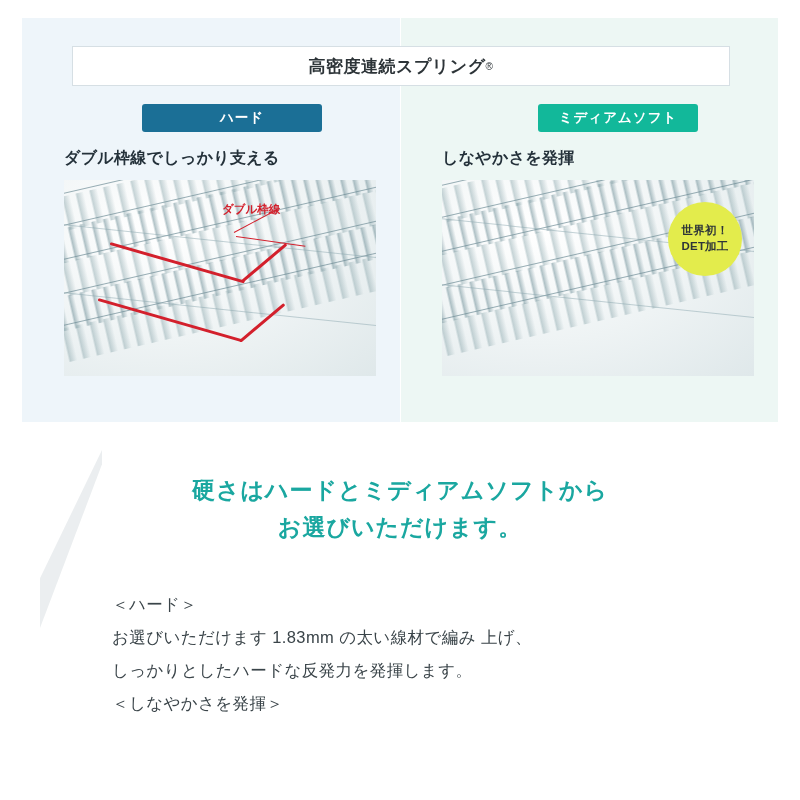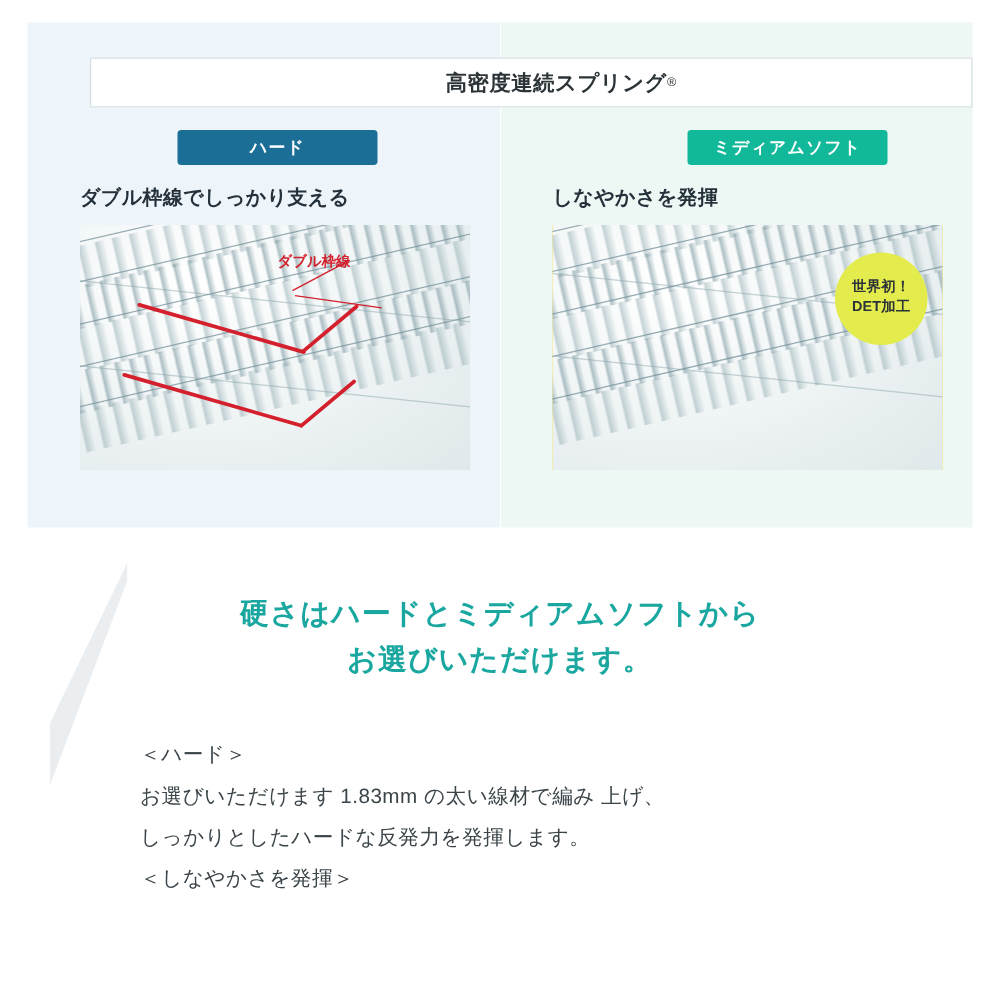"高密度連続スプリング" .title-box { padding-left: 48px -> none }
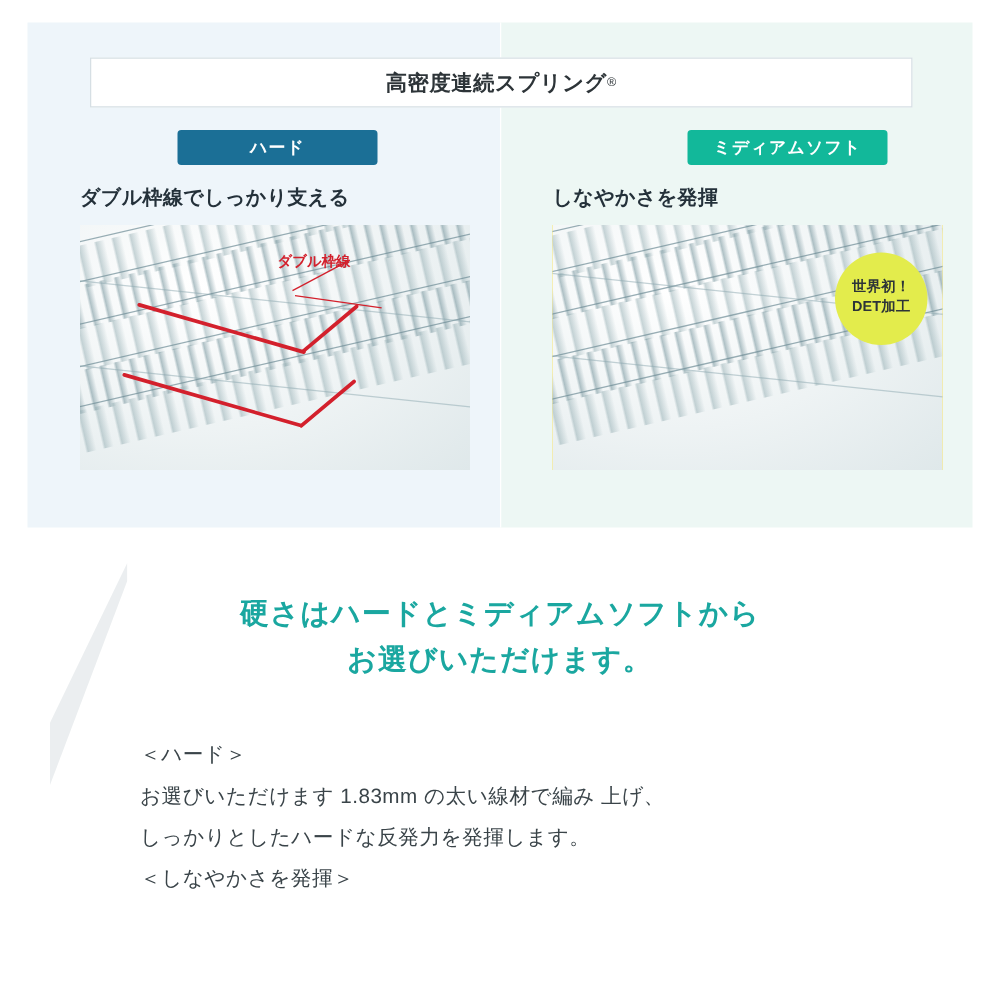"ハード" .tag.hard { padding-left: none -> 20px }
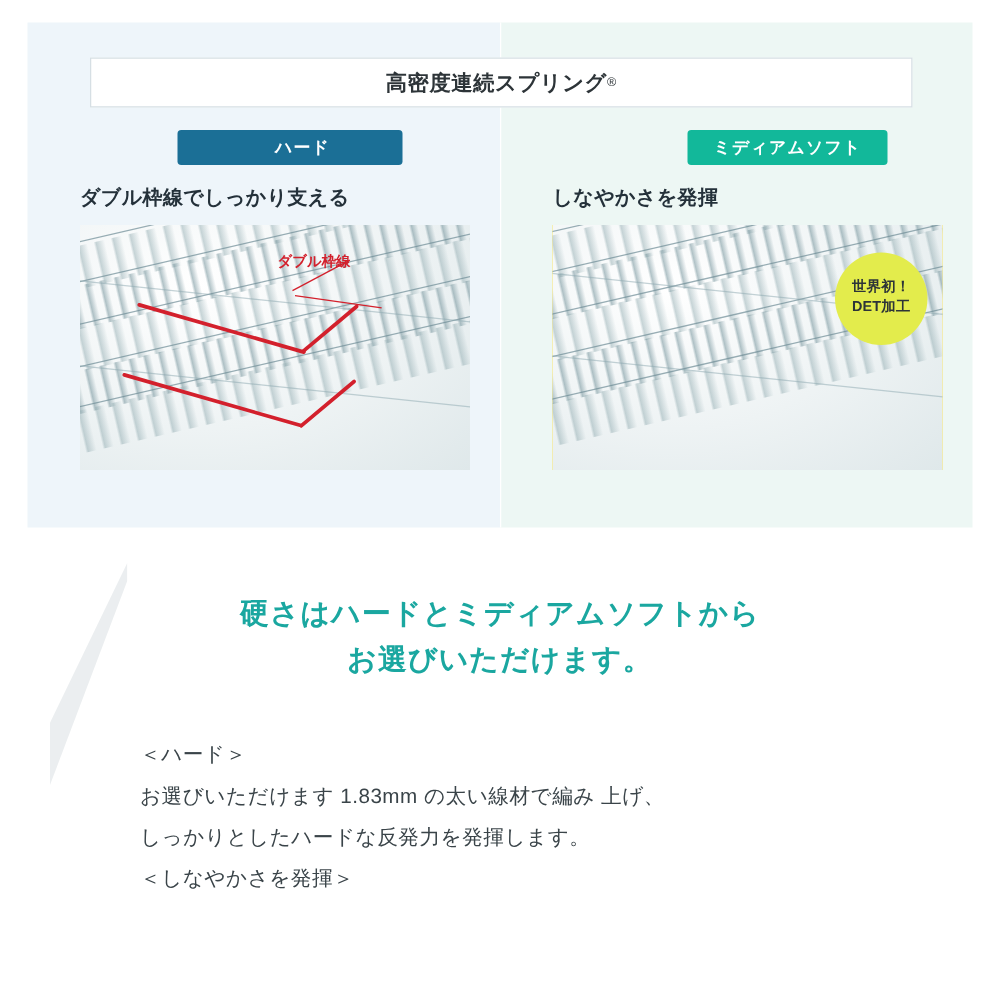"ミディアムソフト" .tag.medium { margin-left: 12px -> none }
